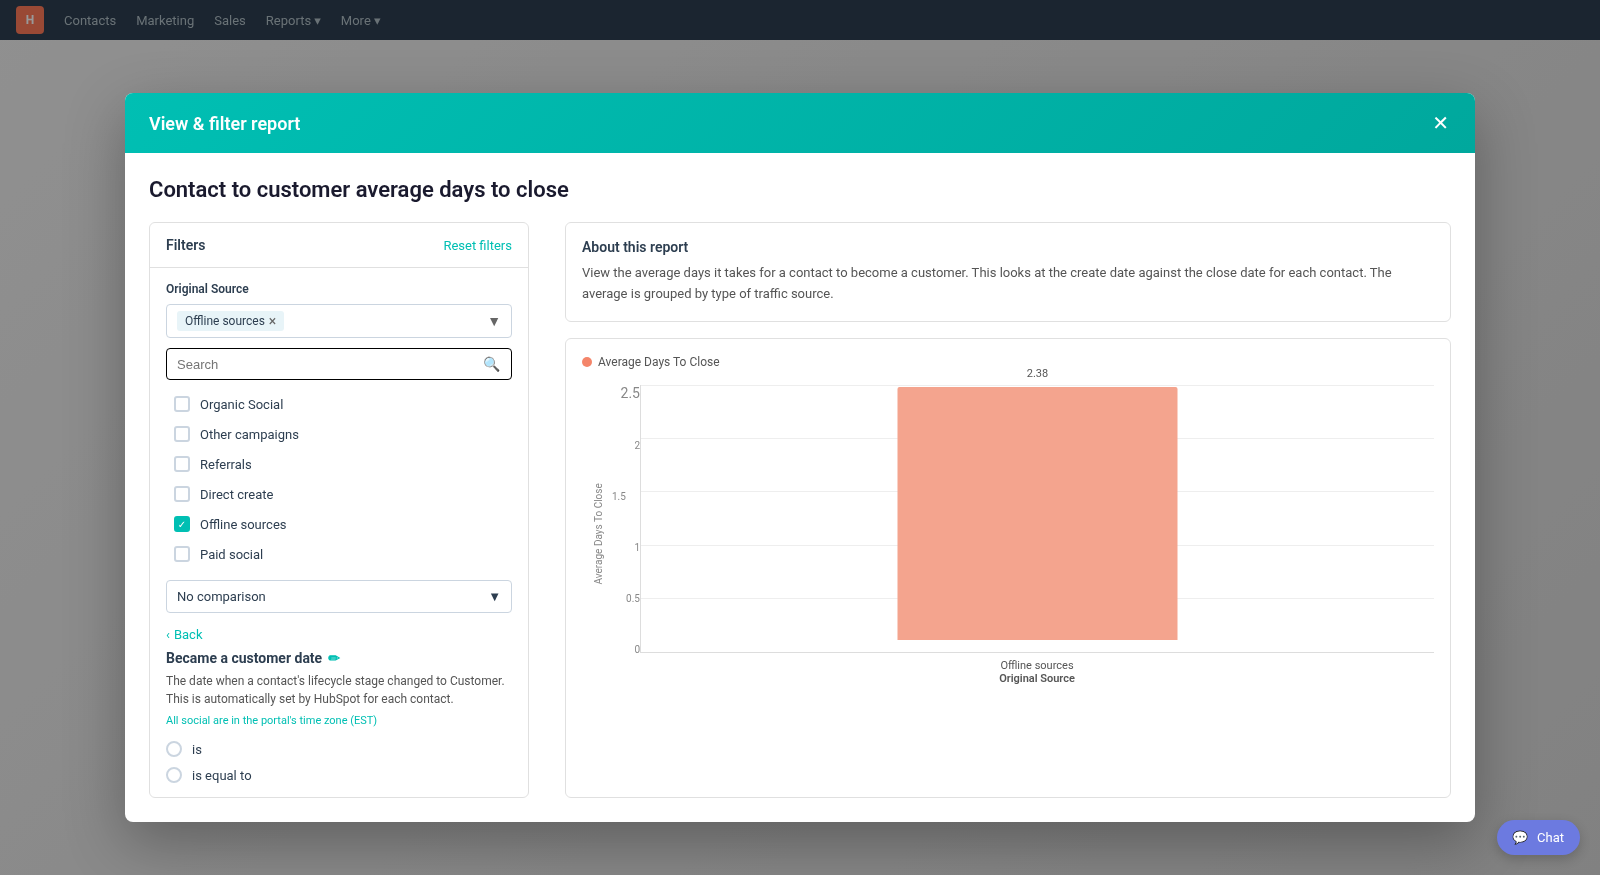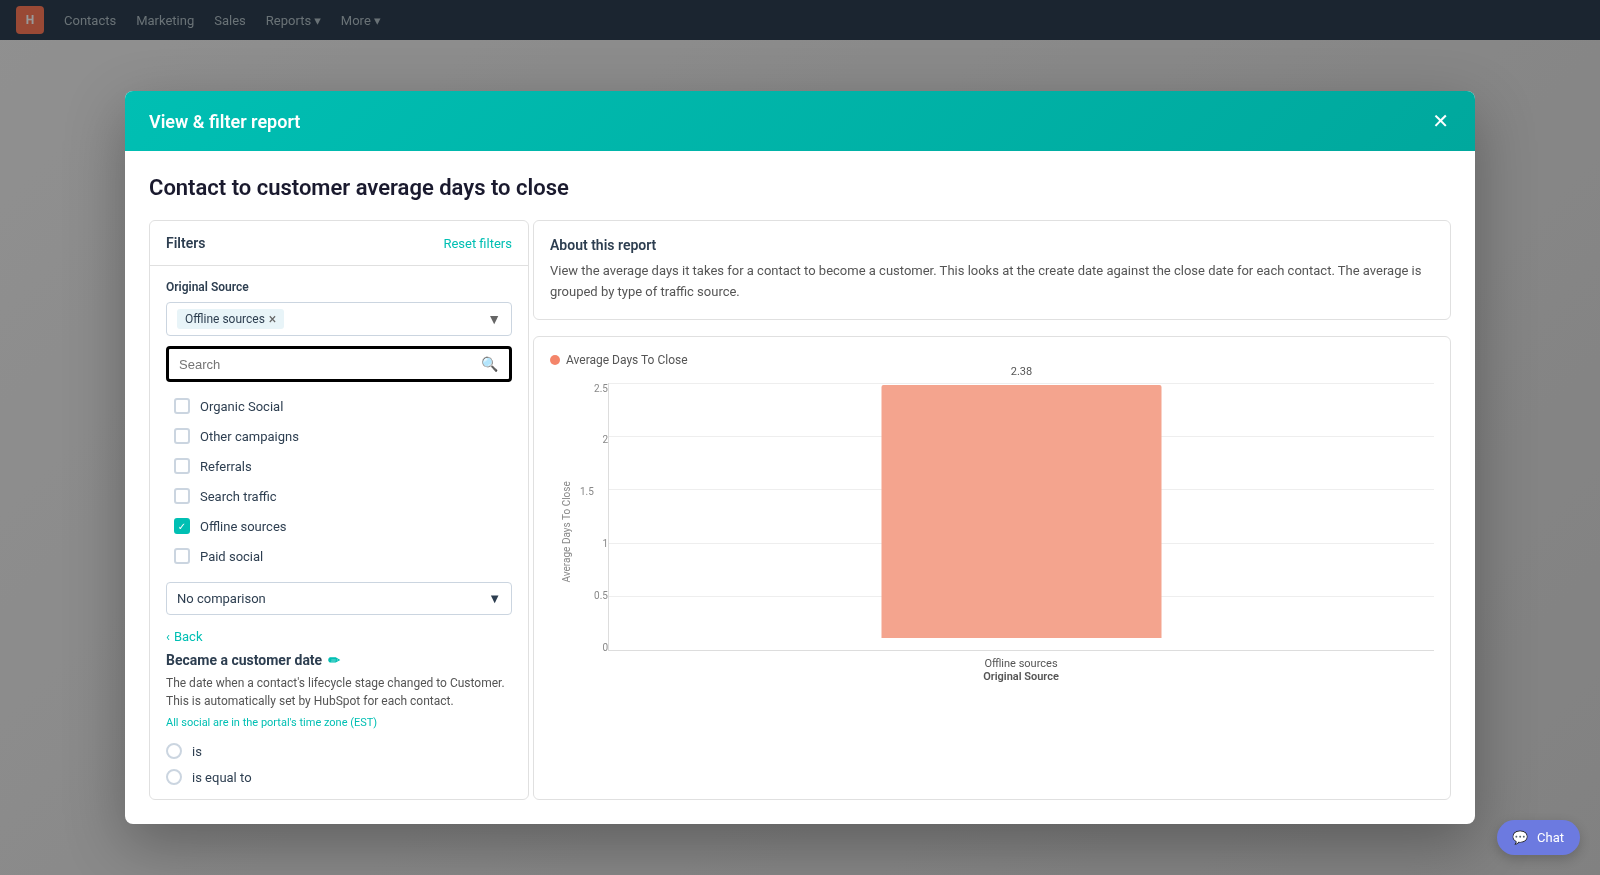"Filters" .modal-content { gap: 4px -> 36px }
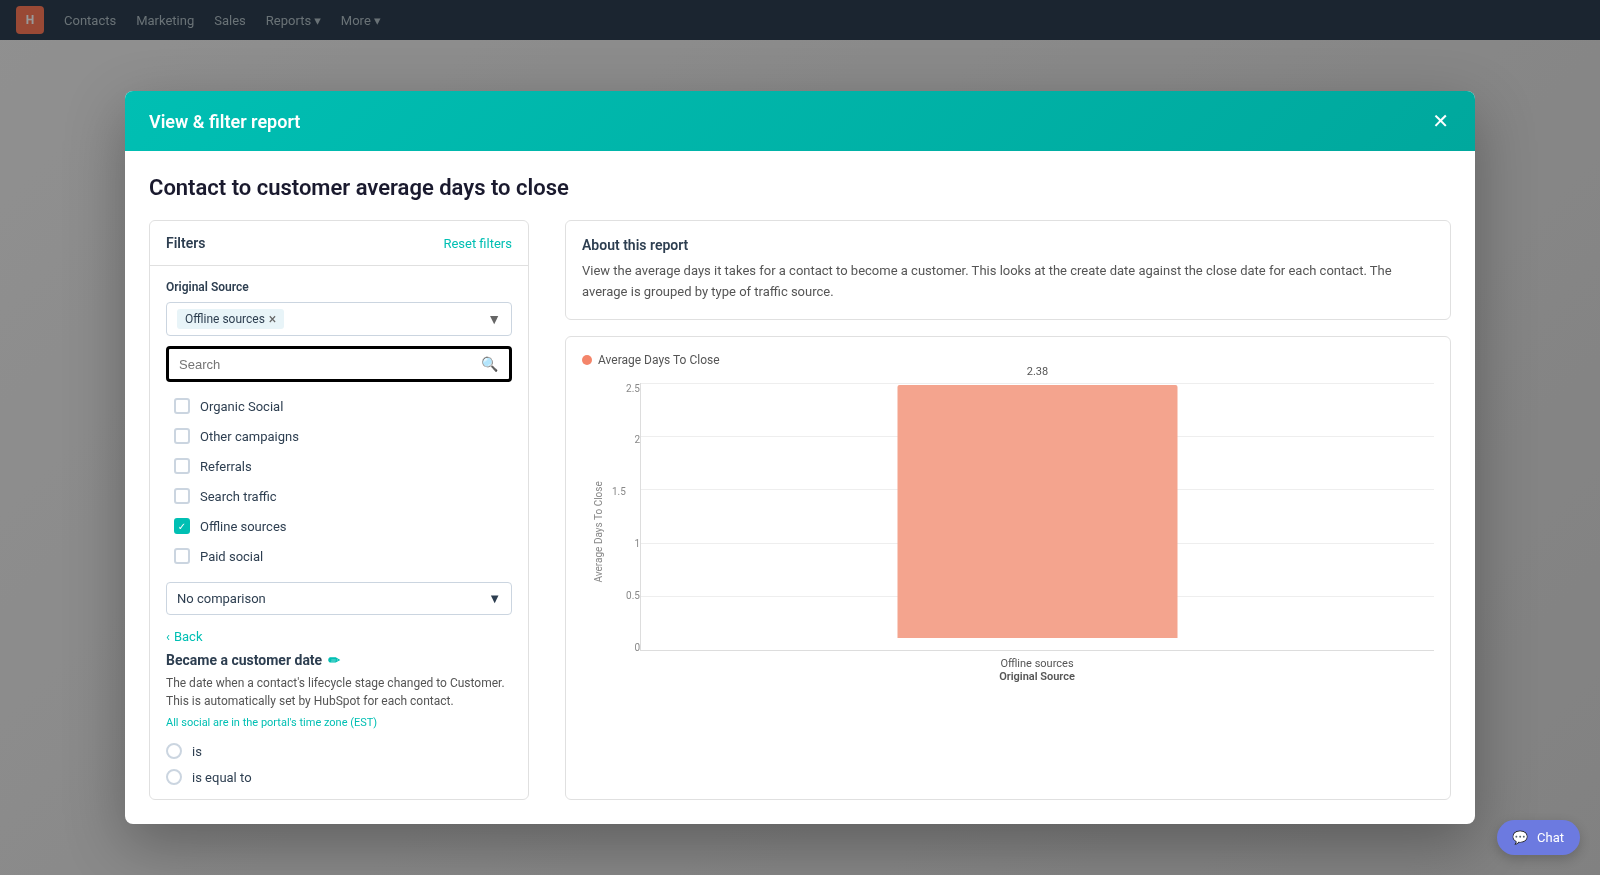"Search" .search-box { border: 3px solid #000000 -> 1px solid #000000 }
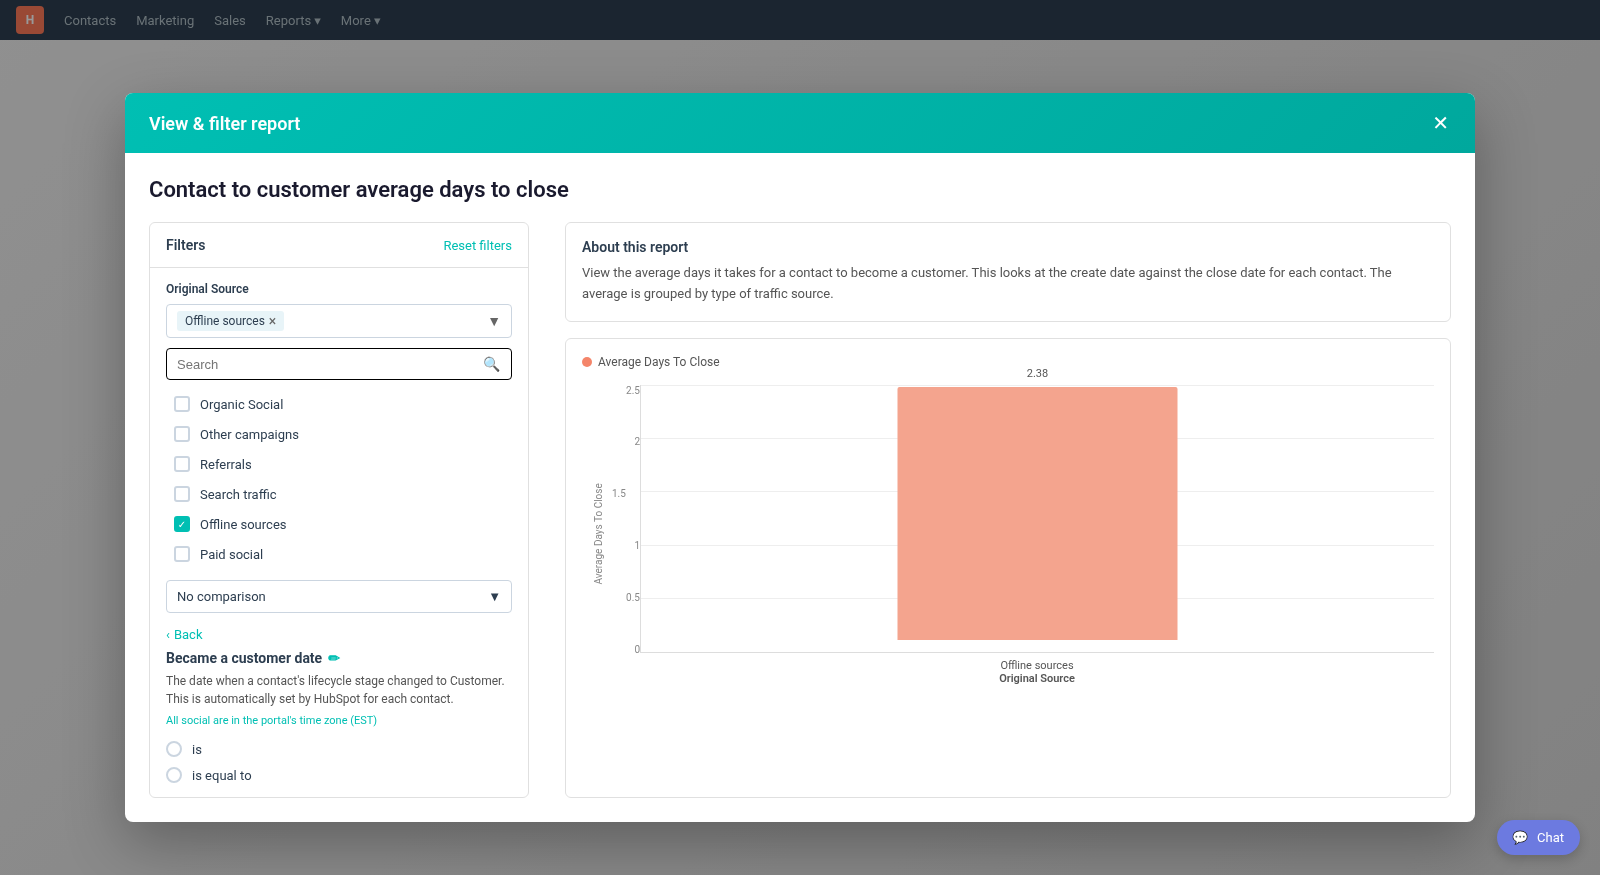"2.5" span { font-size: 10px -> 14px }
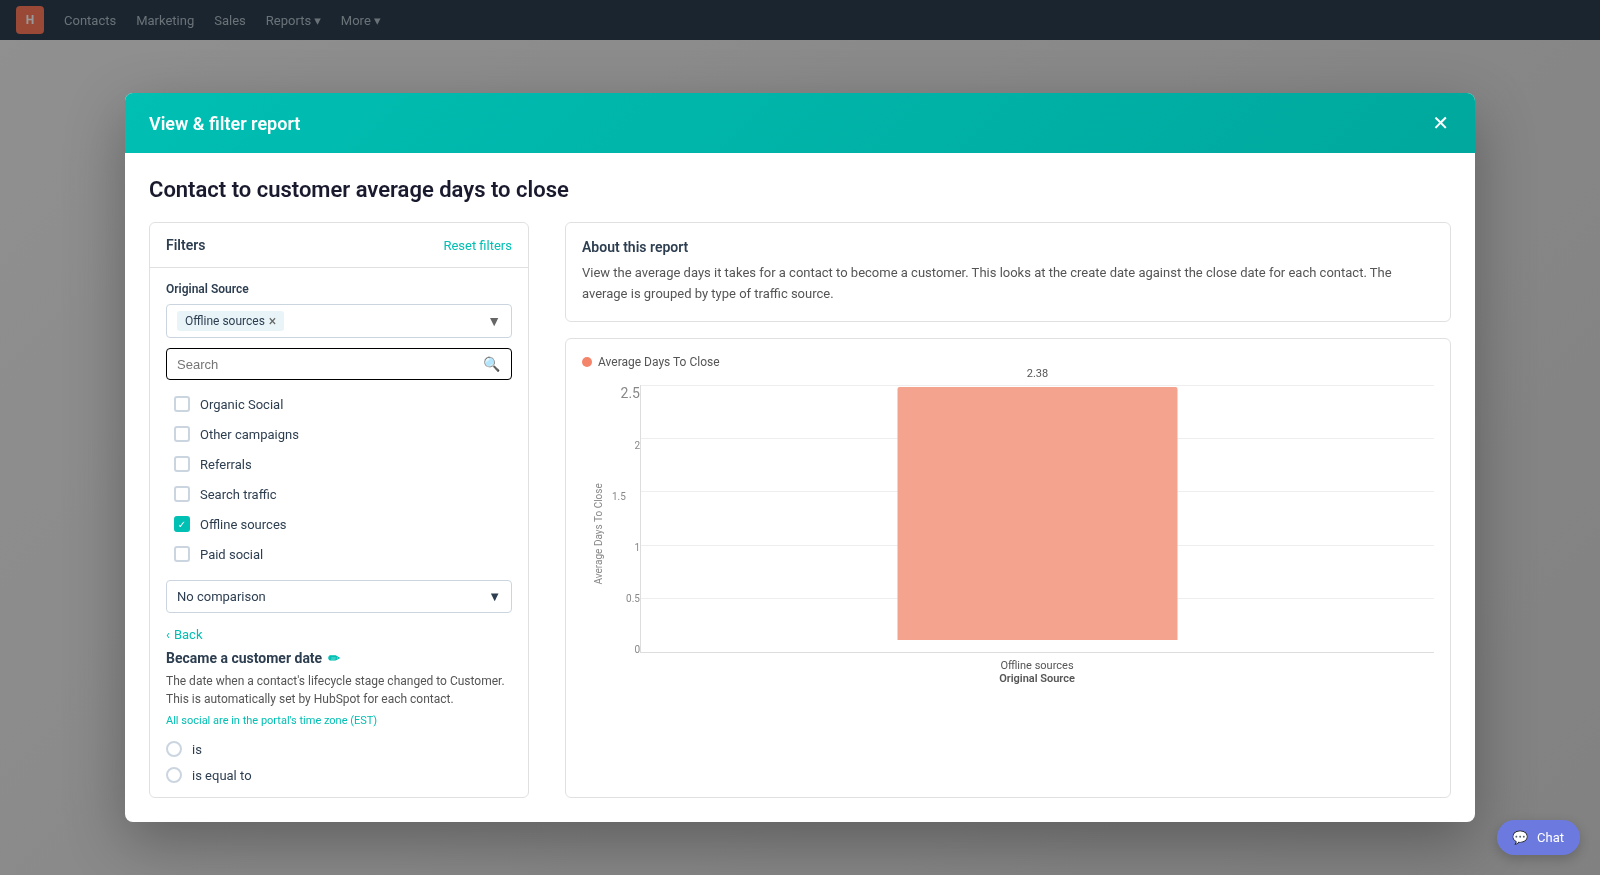"Search traffic" span.checkbox-label { text: Search traffic -> Direct create }
